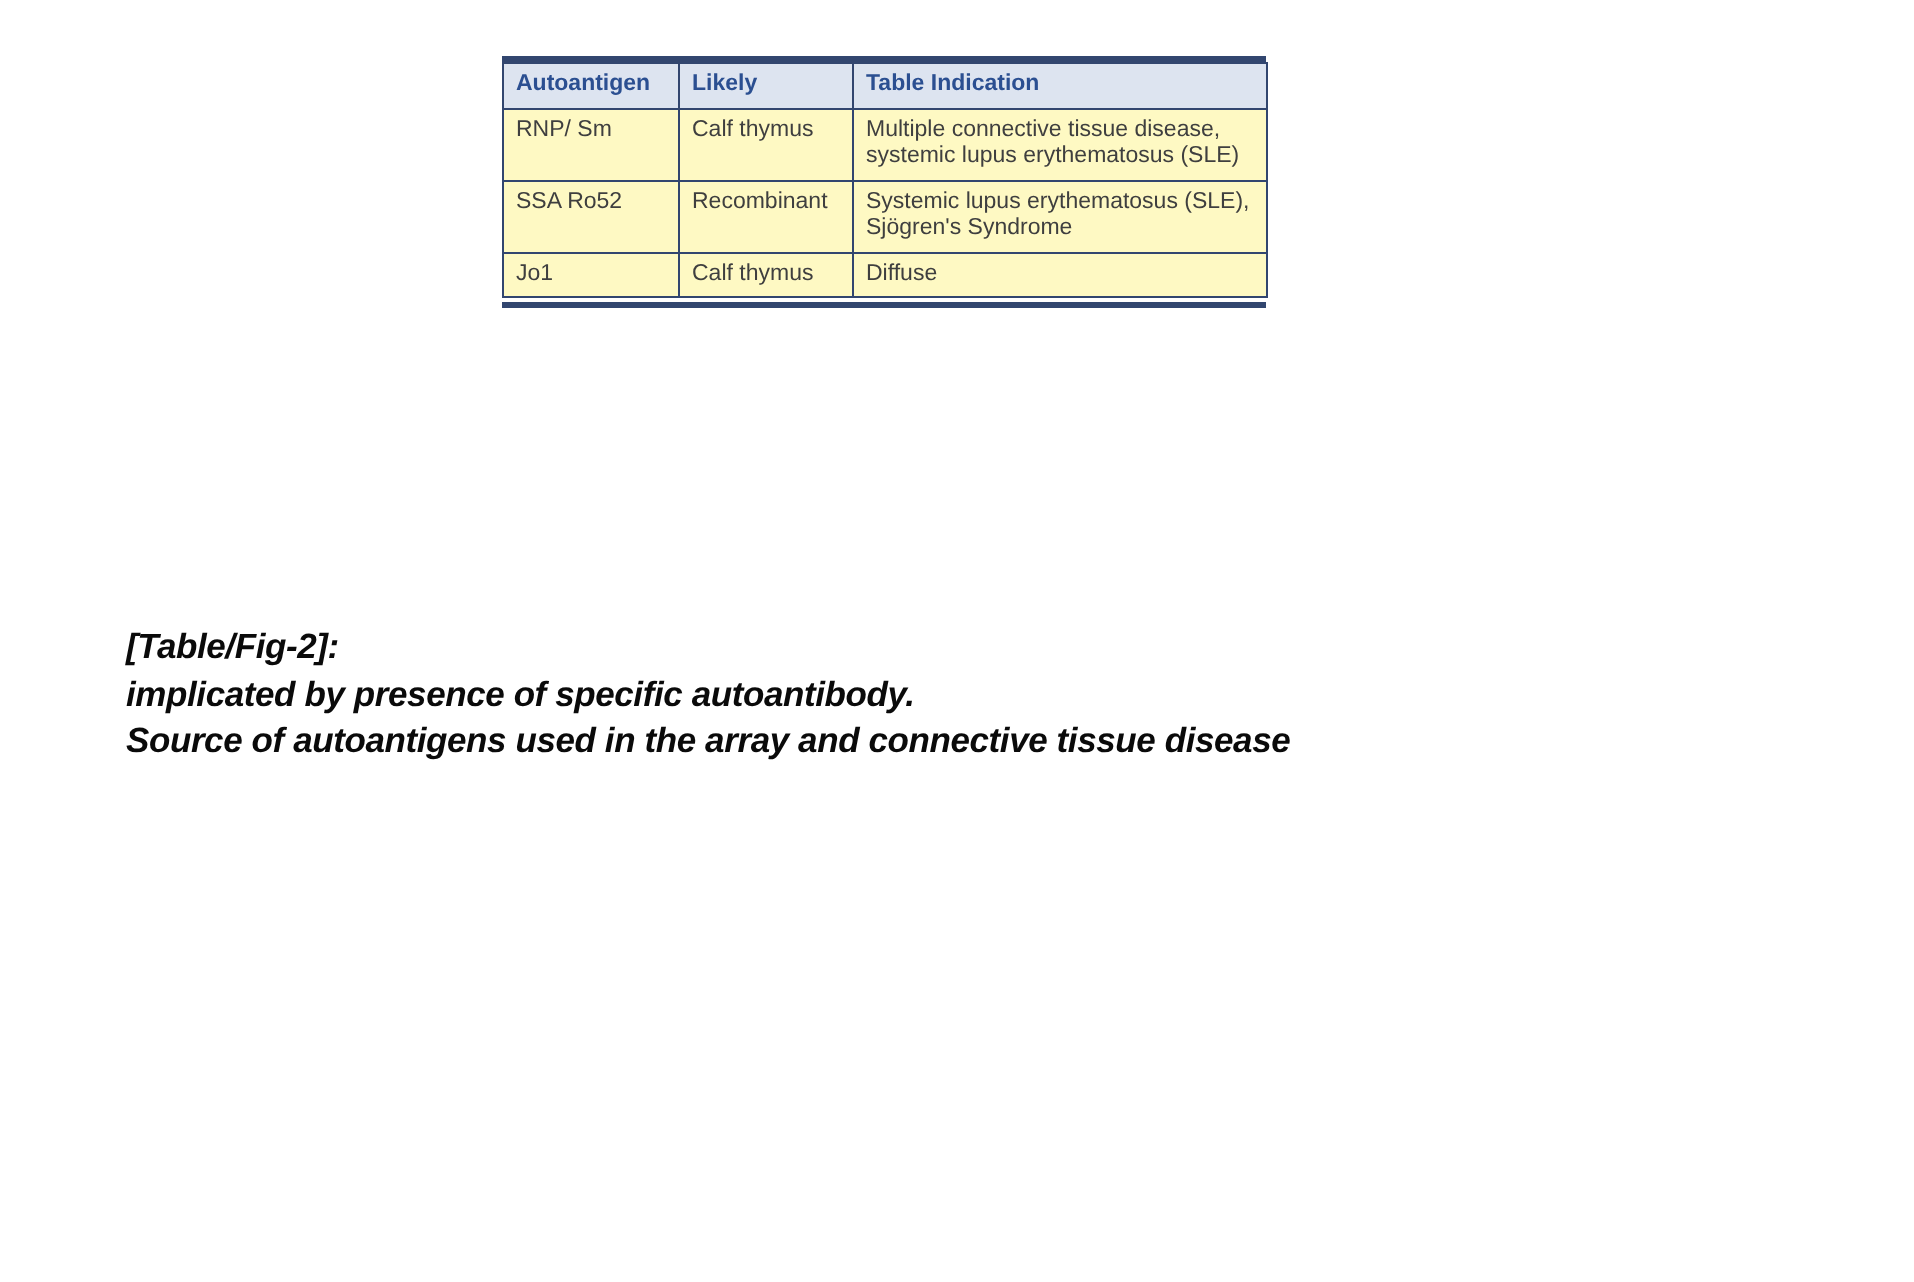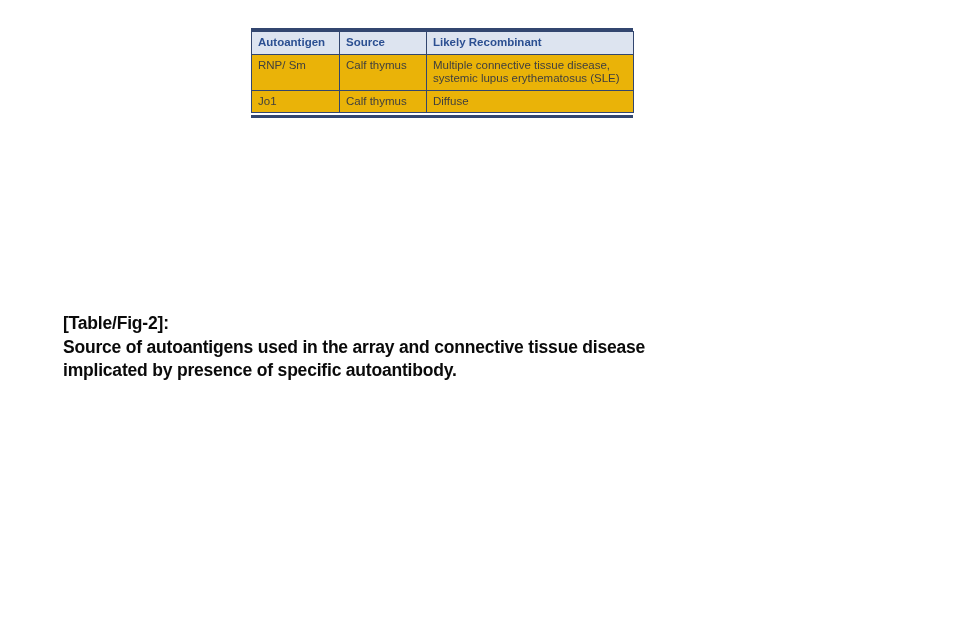"Source" th { text: Source -> Likely }
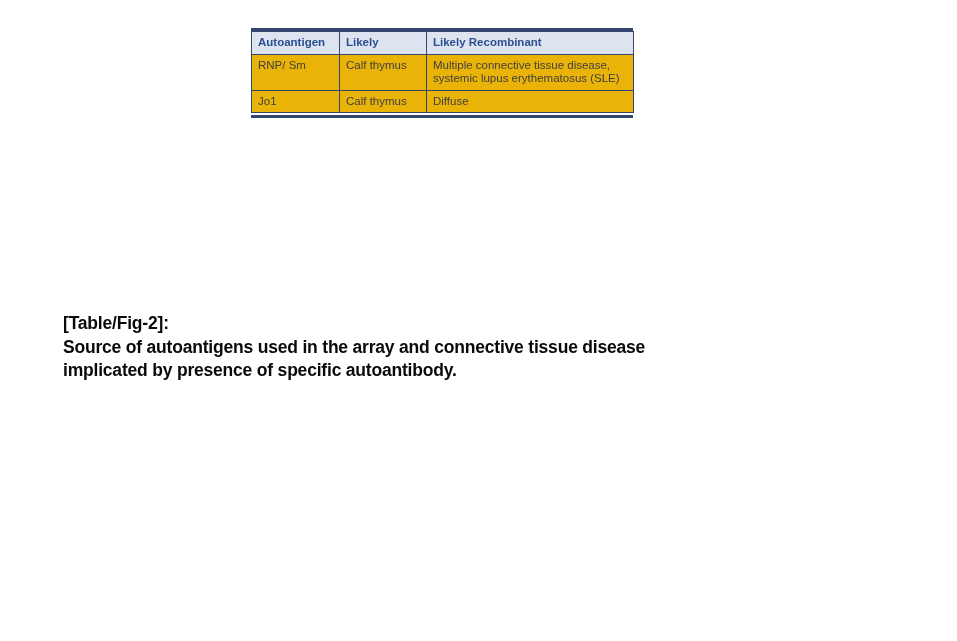"Likely Recombinant" th { text: Likely Recombinant -> Table Indication }
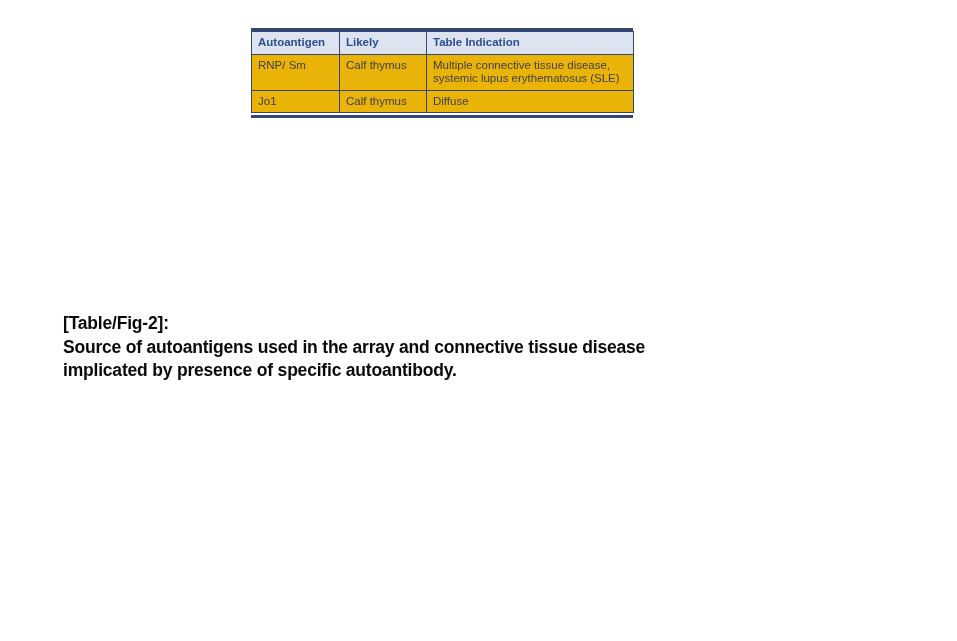"RNP/ Sm" td { background: #eab308 -> #fef9c3 }
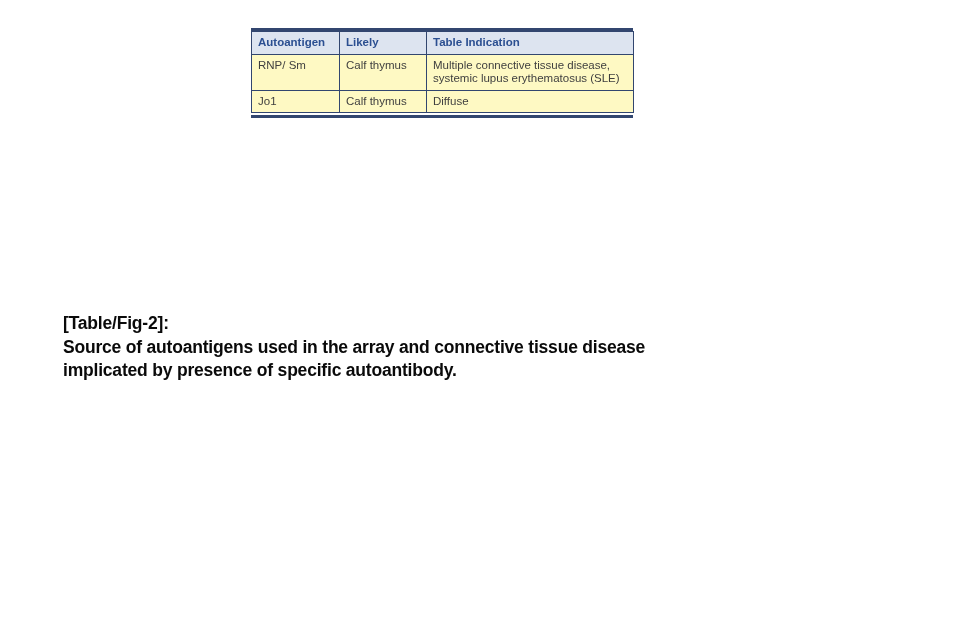"SSA Ro52" tr { html: none -> <tr> <td>SSA Ro52</td> <td>Recombinant</td> <td>Systemic lupus erythematosus (SLE), Sjögren's Syndrome</td> </tr> }
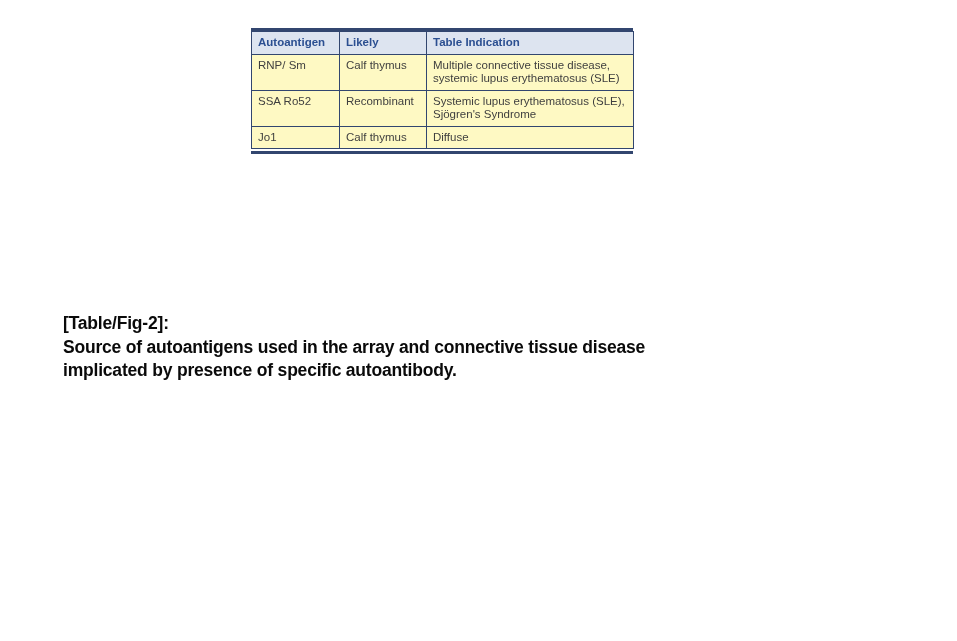"[Table/Fig-2]:" .caption { font-style: none -> italic }
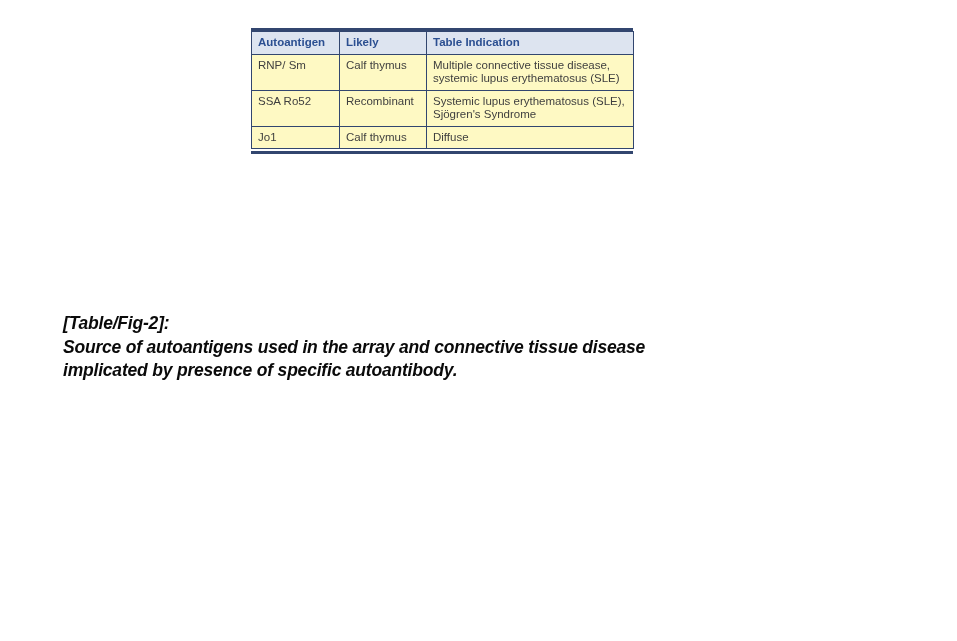"Source of autoantigens used in" div { order: before "implicated by presence of specific" -> after "implicated by presence of specific" }
